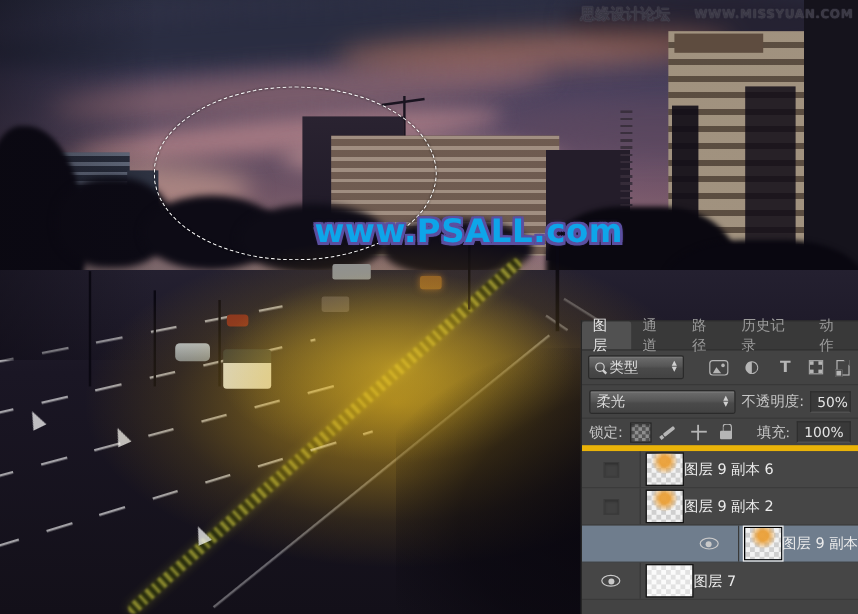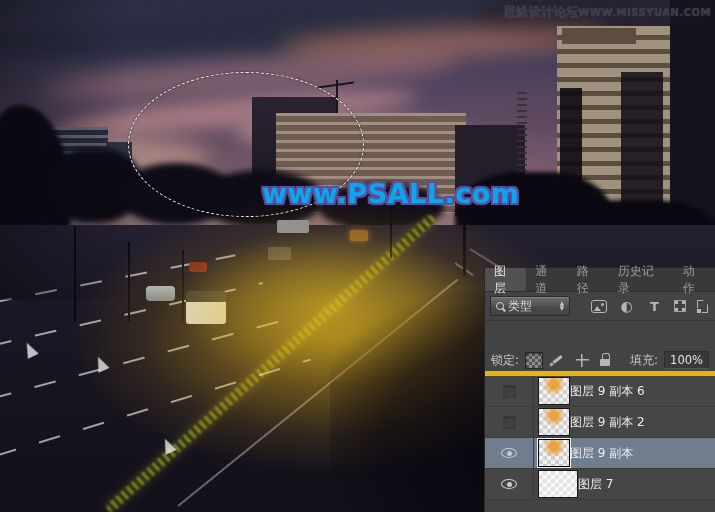"思缘设计论坛" .wm-top { gap: 0 -> 20px }
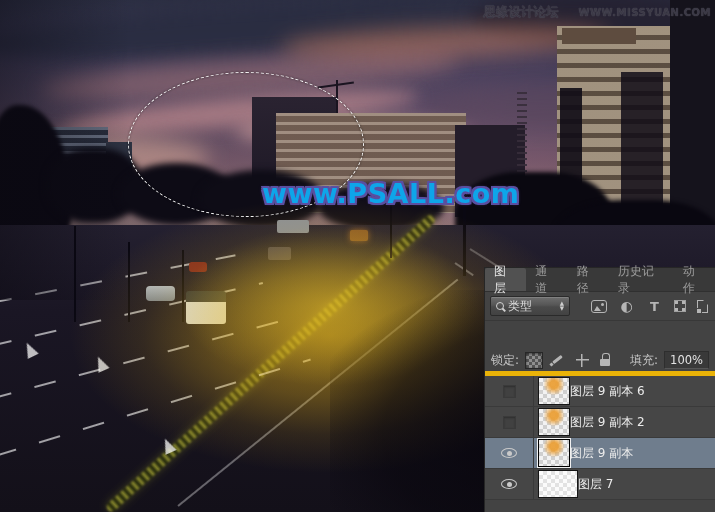"柔光" div.blend-row { html: none -> <div> <div> <span>柔光</span> <span></span> </div> <span>不透明度:</span> <span>50%</span> </div> }
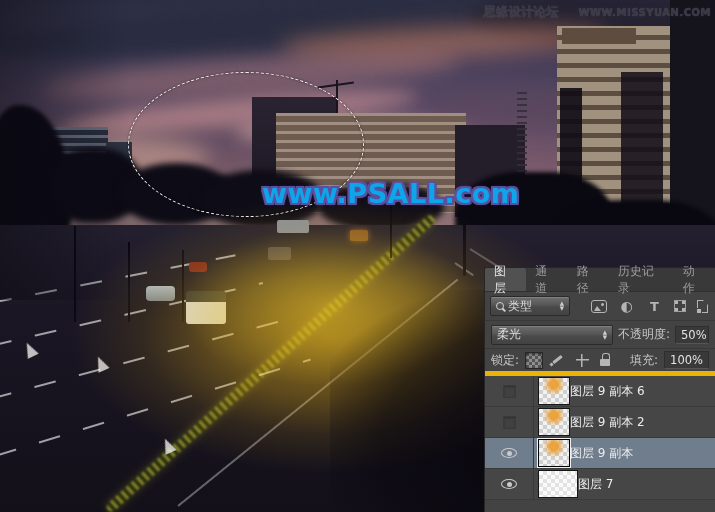"填充:" .fill-lbl { font-family: none -> Liberation Serif, serif }
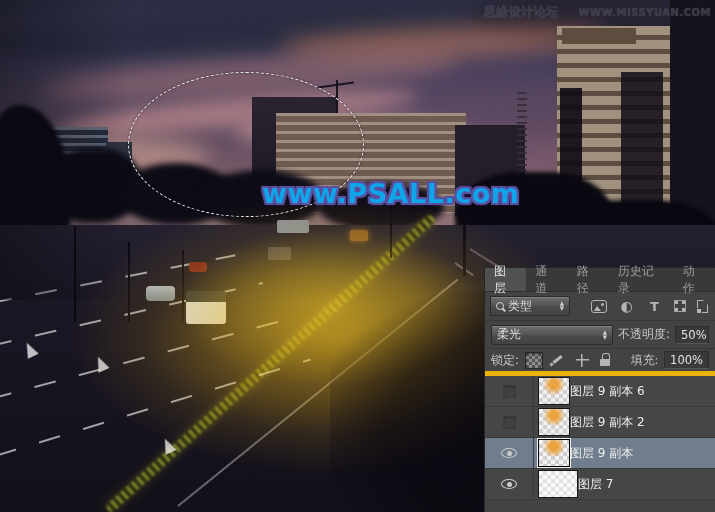"图层 9 副本" .lrow.selected { justify-content: none -> flex-end }
